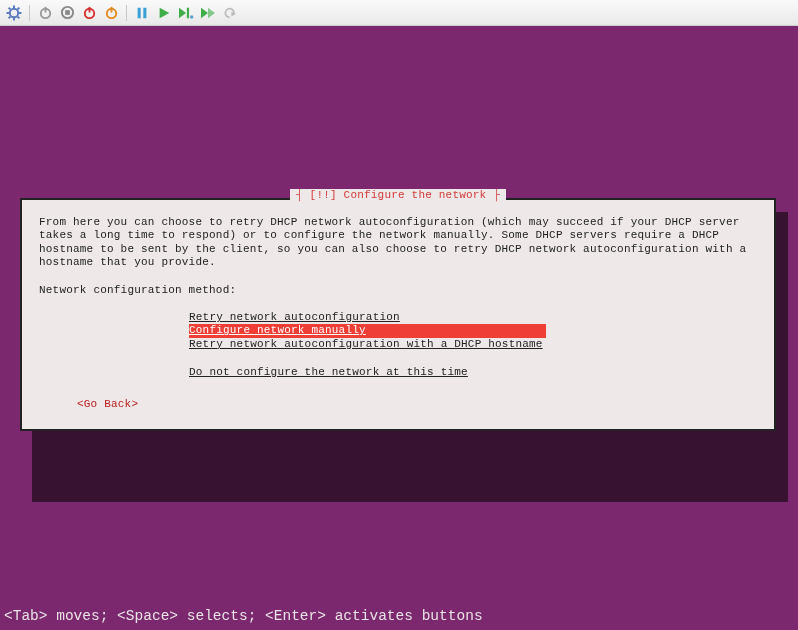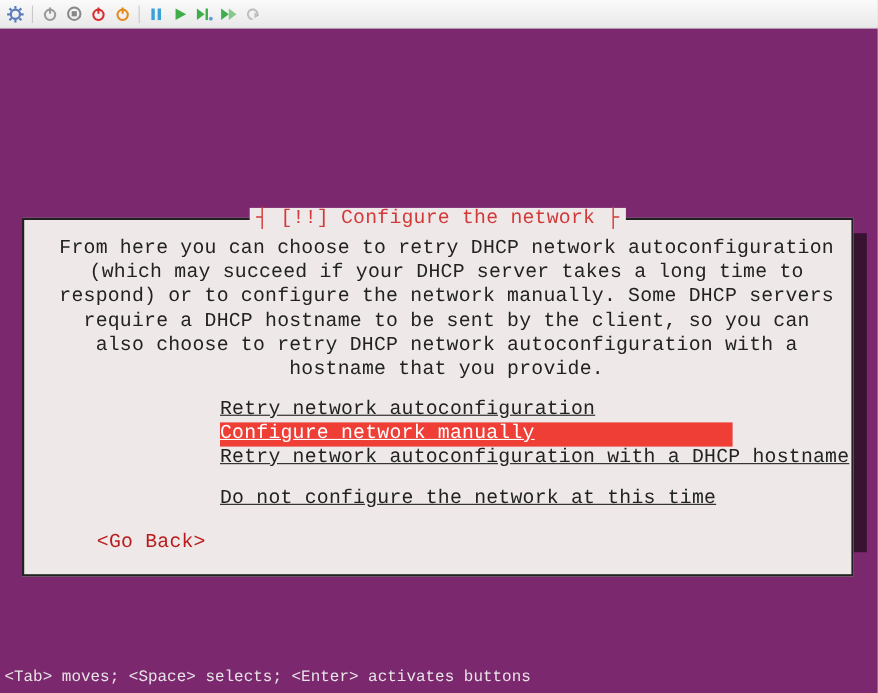"┤ [!!] Configure the network" .dialog { font-size: 18px -> 11px; padding: 16px 12px 18px 28px -> 16px 12px 18px 17px }
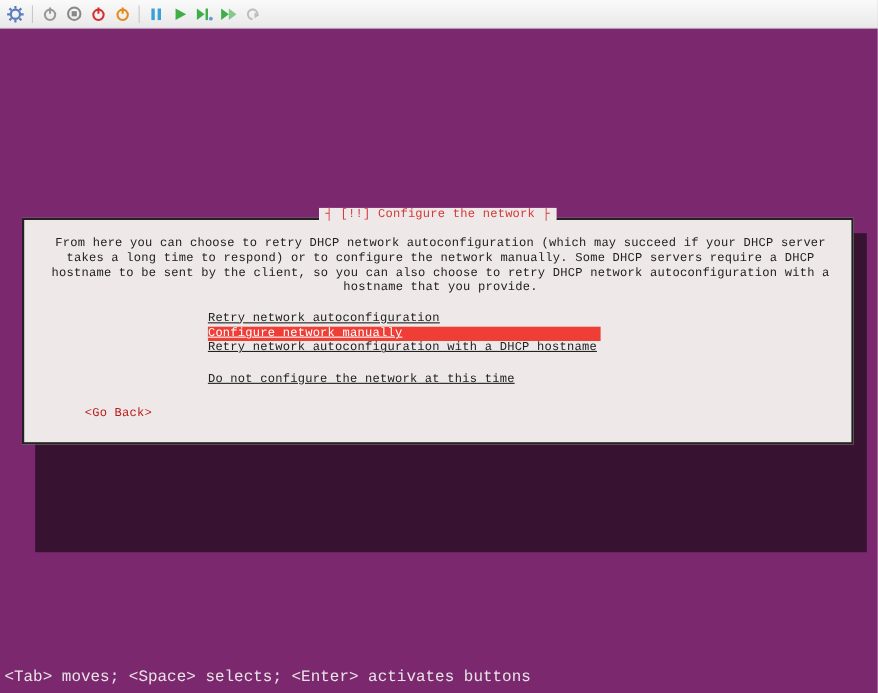"From here you can choose" .body-text { text-align: center -> none }
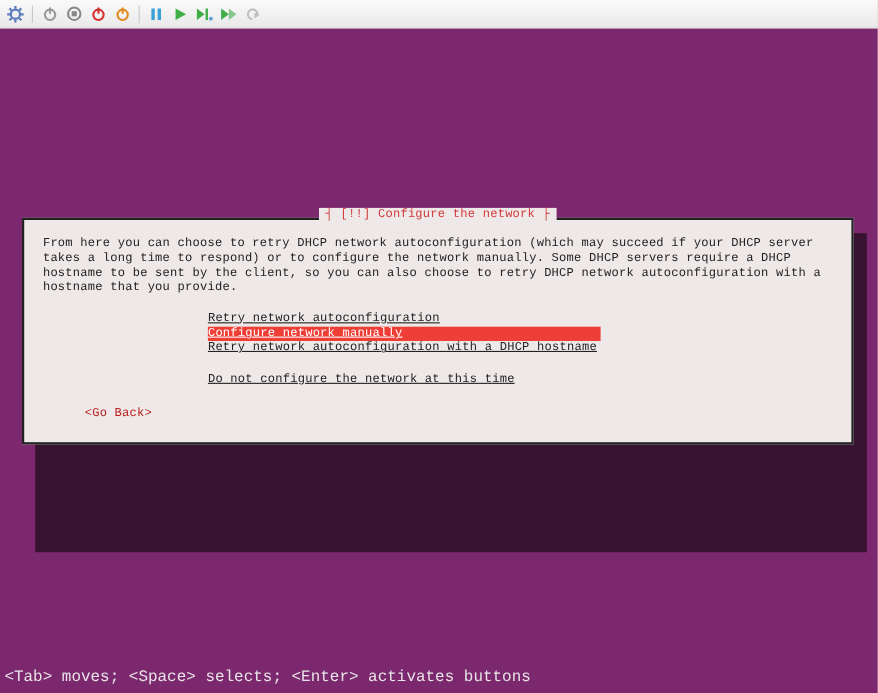"Network configuration method:" div.prompt { html: none -> <div>Network configuration method:</div> }
